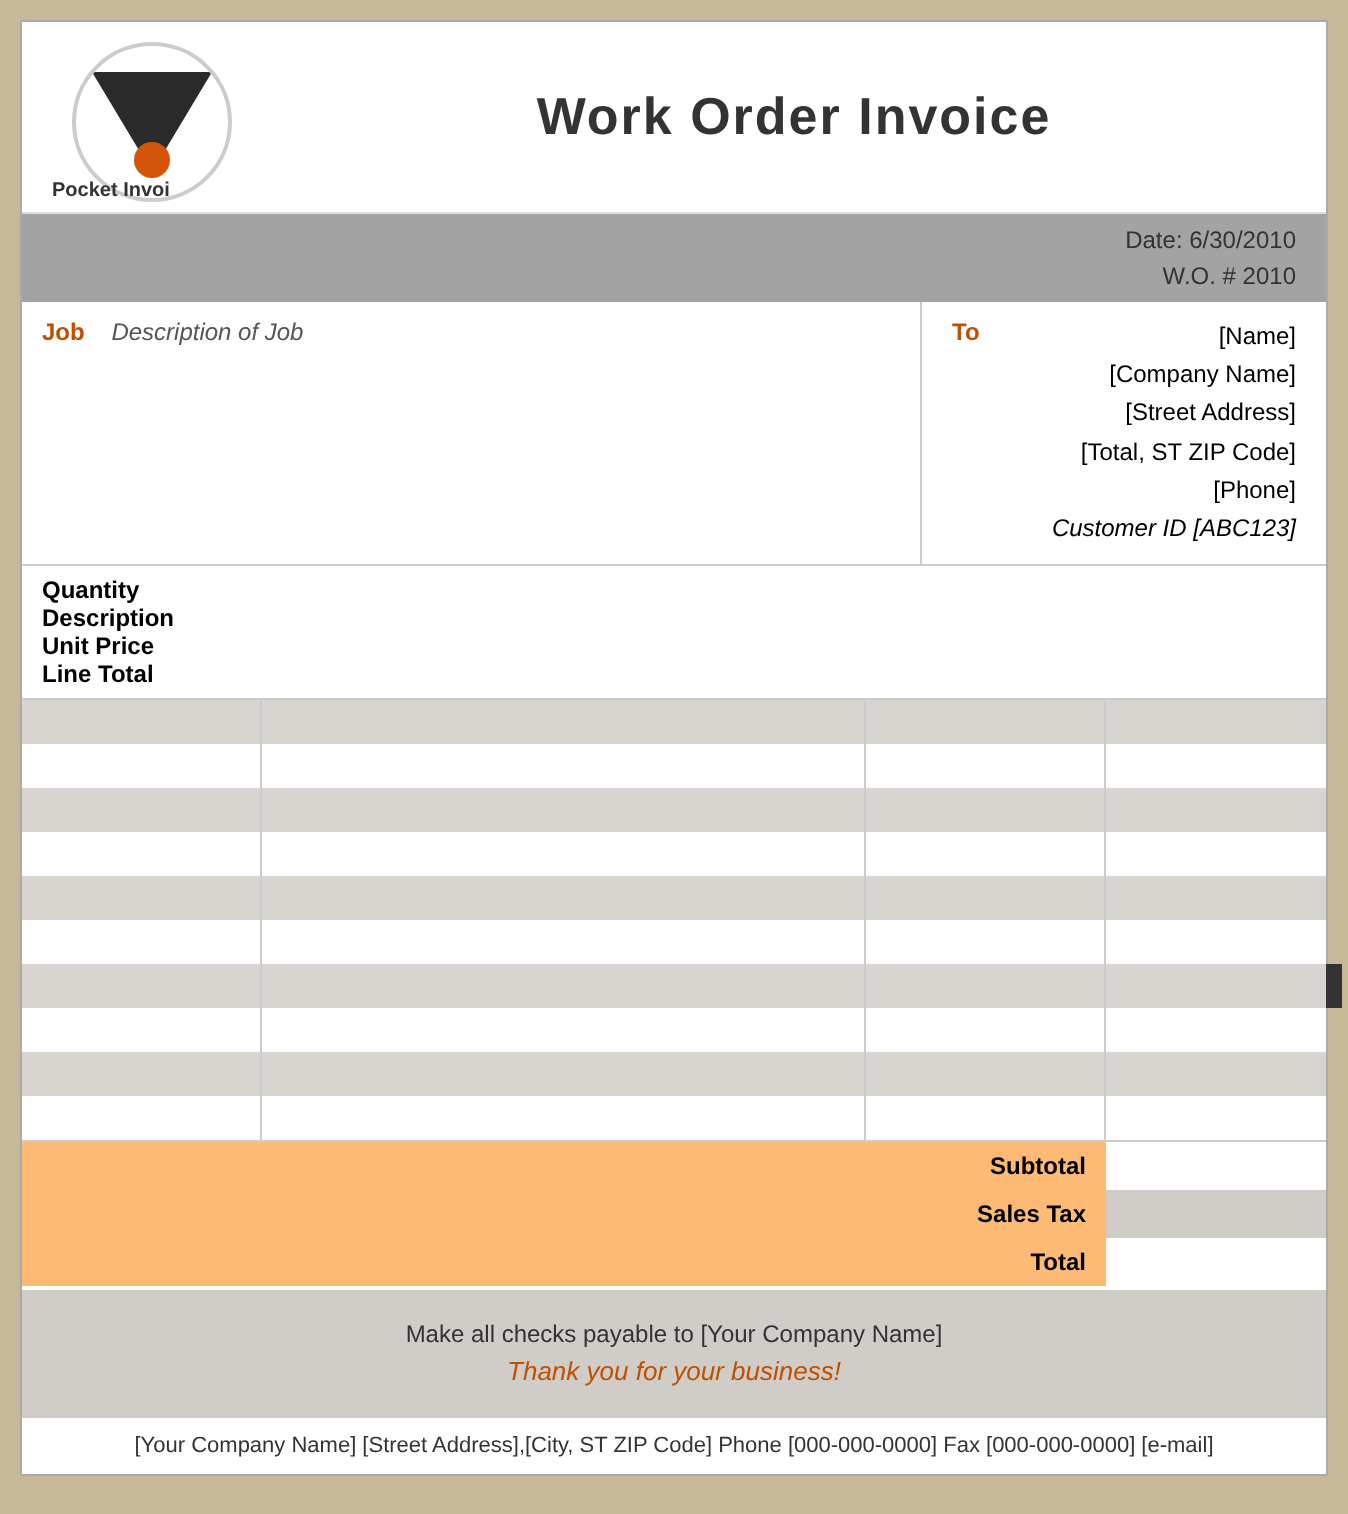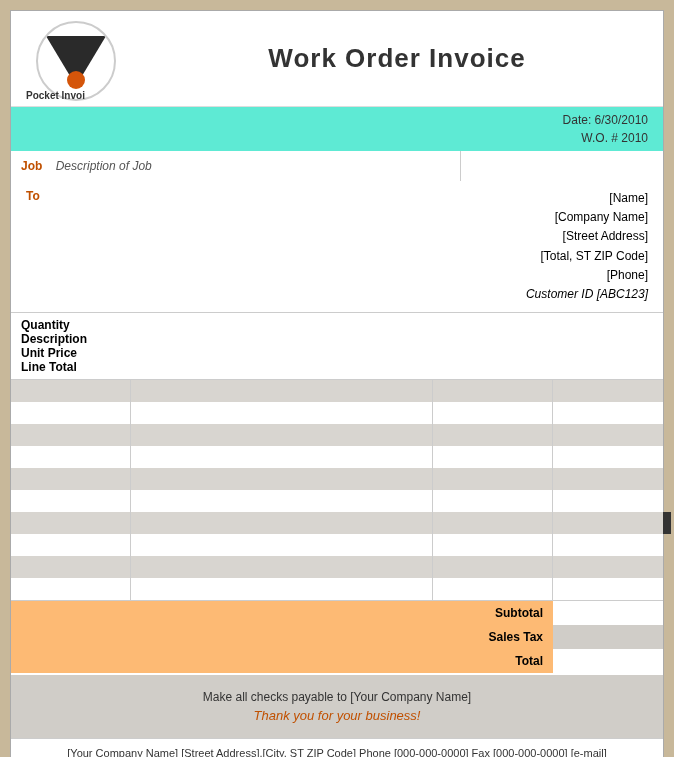"Date: 6/30/2010" .date-row { background: #5eead4 -> #a3a3a3 }
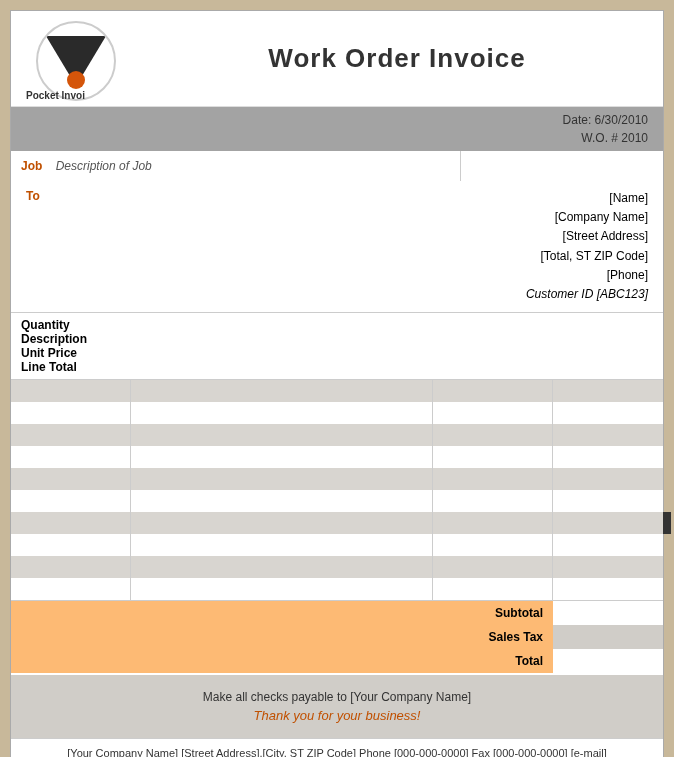"Job Description of Job" .job-section { flex-direction: column -> none }
